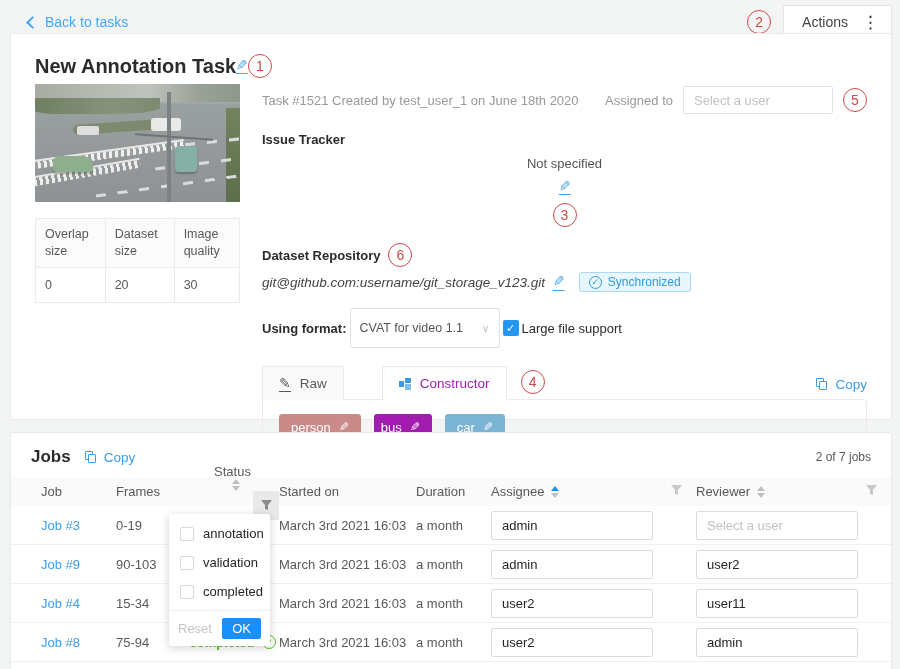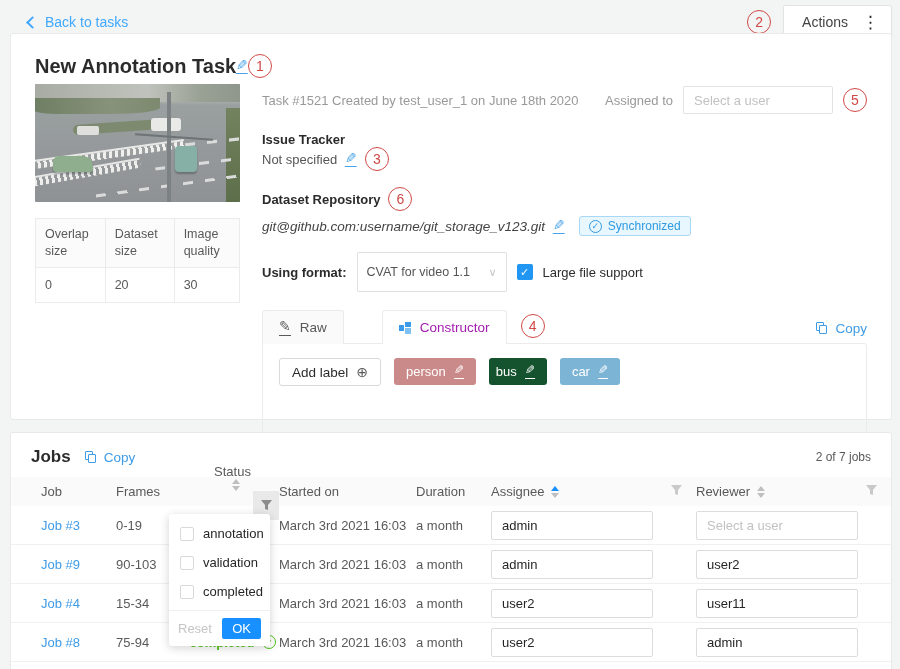"Not specified" .it-value { flex-direction: none -> column; margin-top: 0 -> 9px }
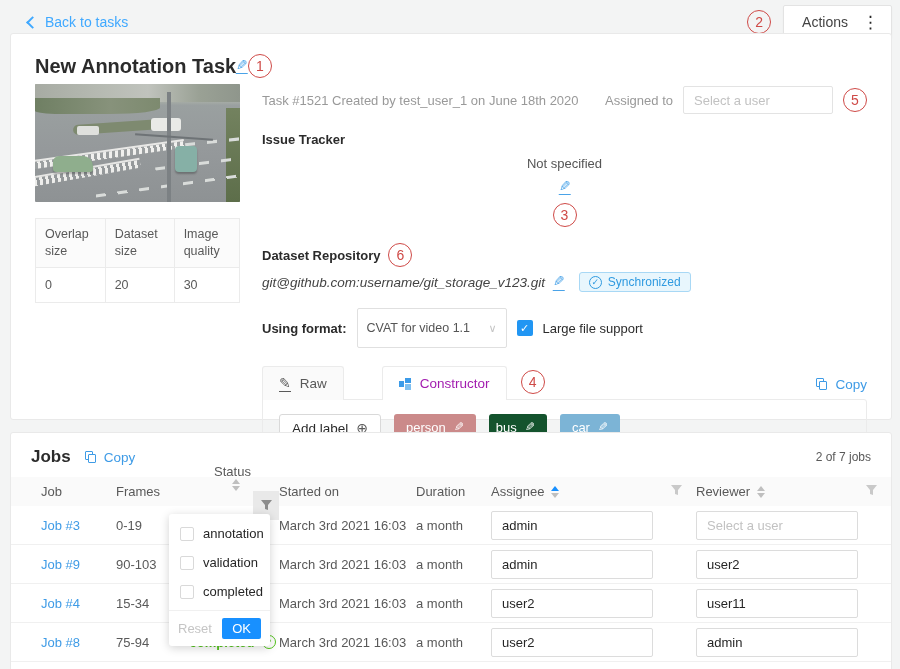"Using format:" .format-row { gap: 10px -> 3px }
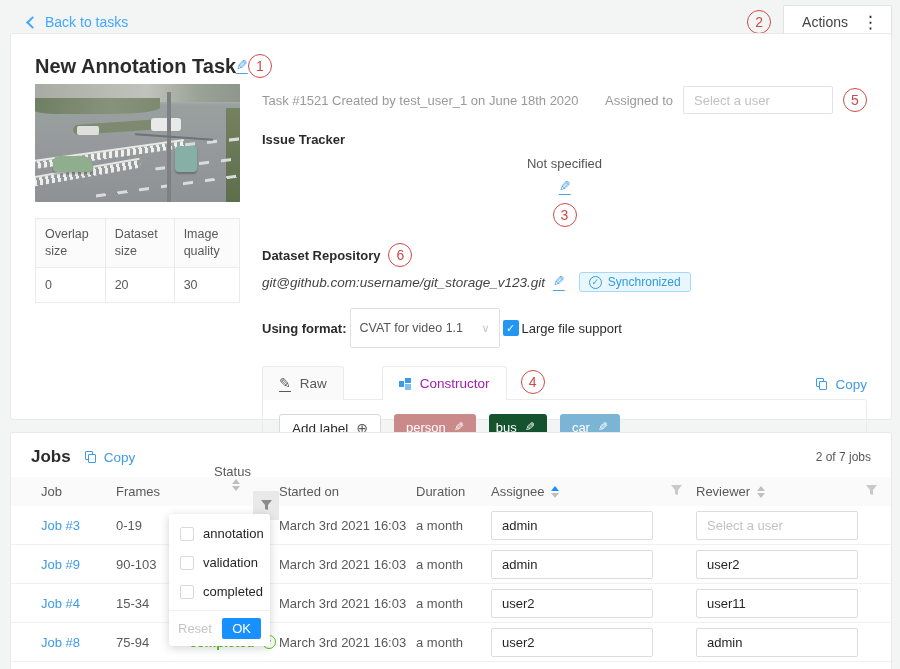"Add label" button.add-label-btn { html: <button> <span>Add label</span> <span>⊕</span> </button> -> none }
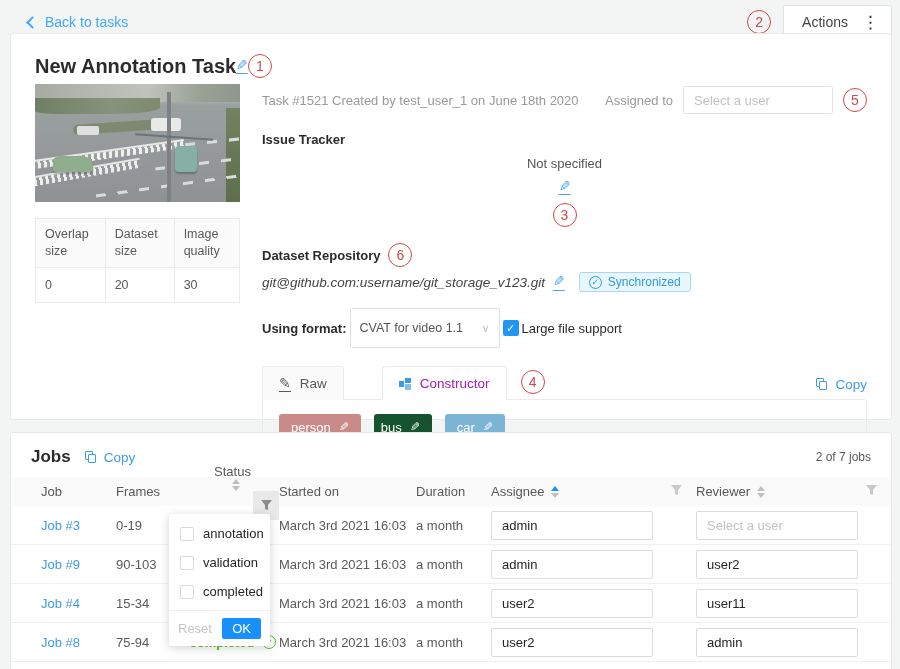"bus" span.chip { background: #14532d -> #a21caf }
